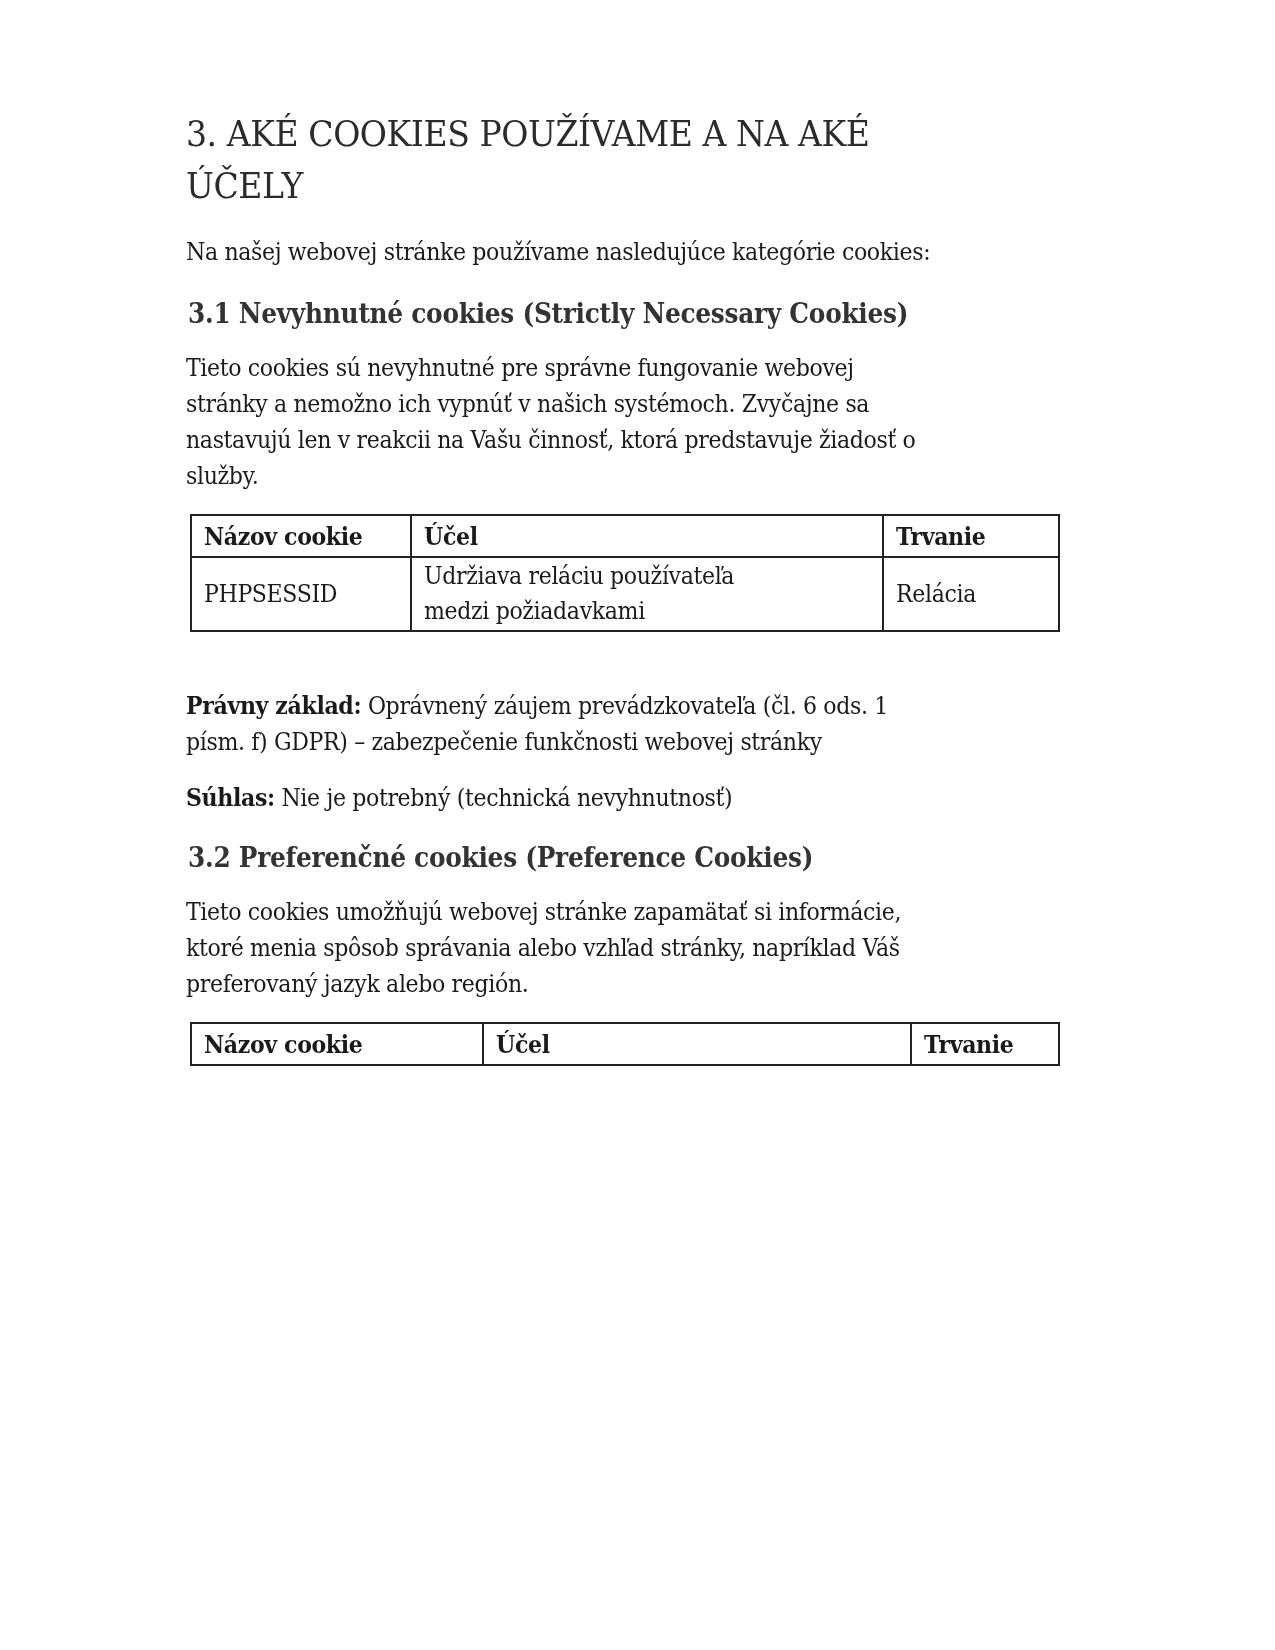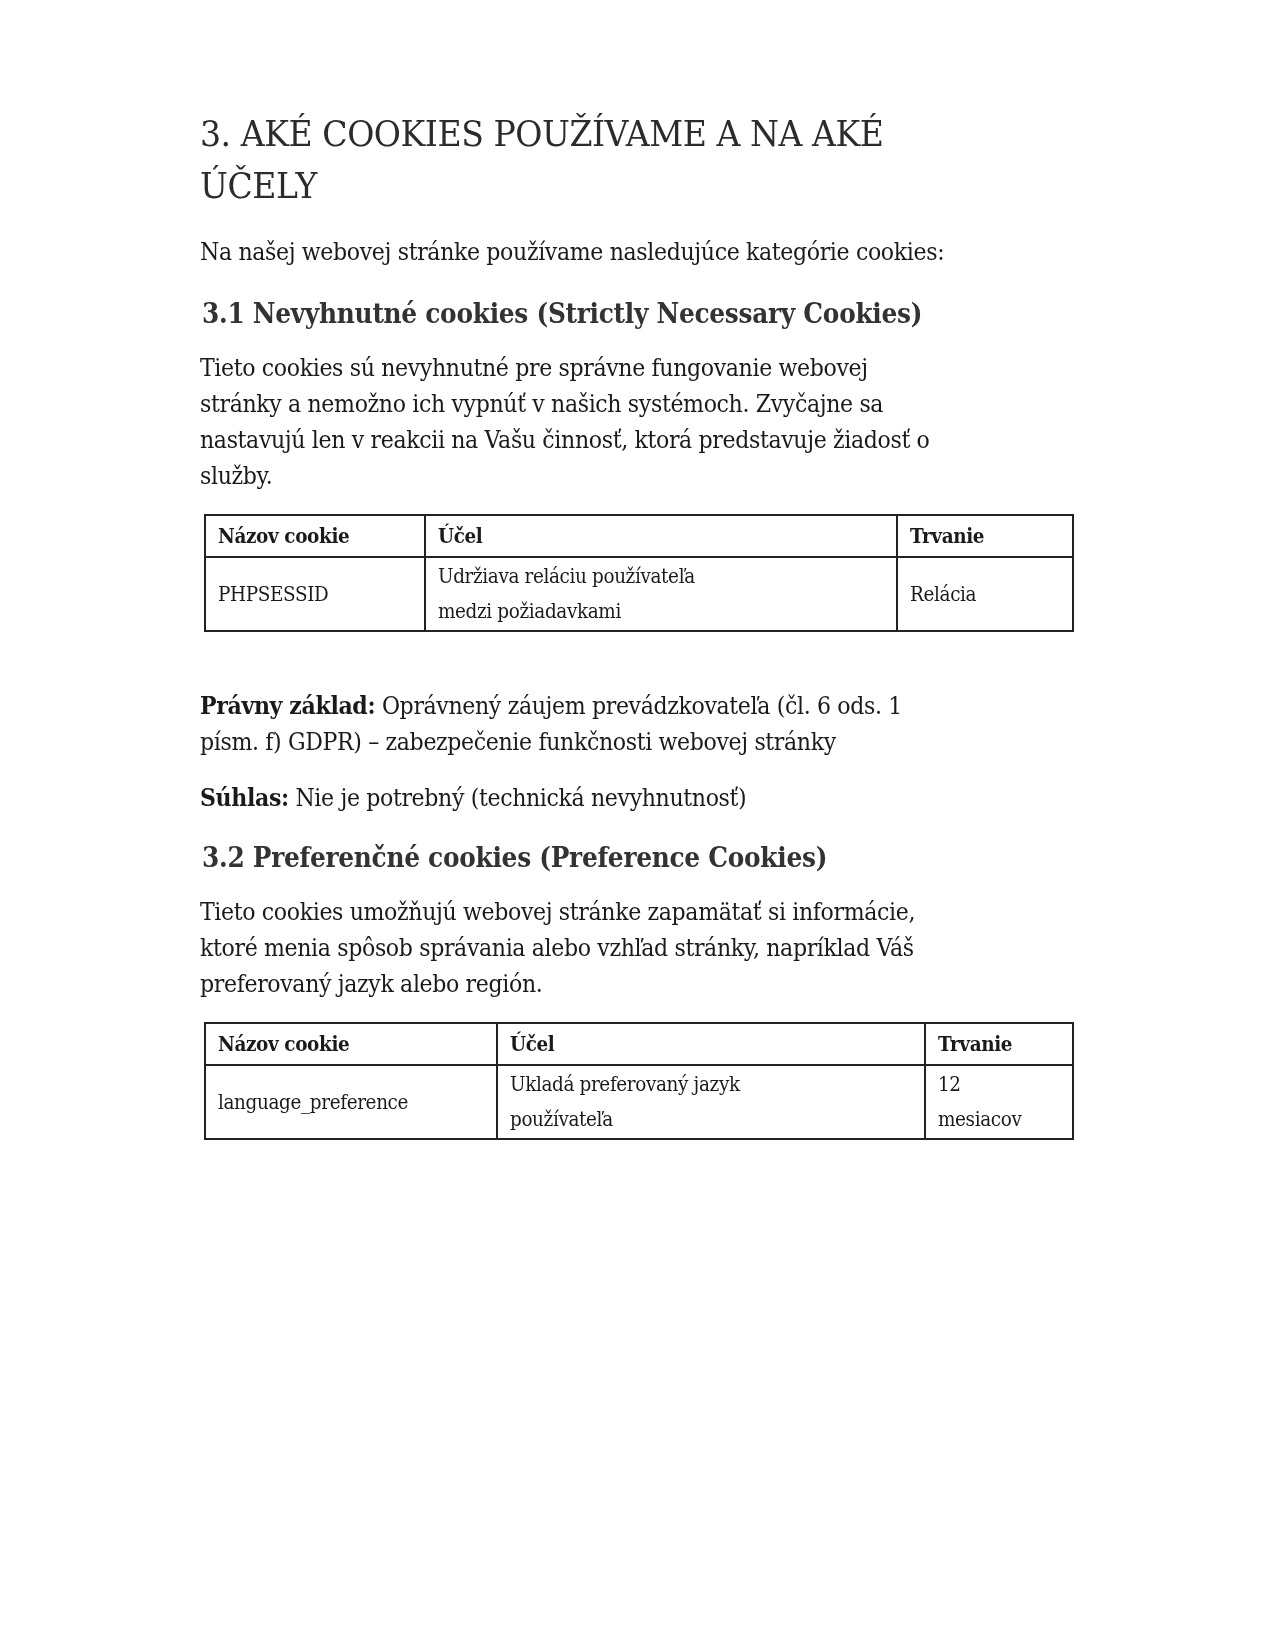"3. AKÉ COOKIES POUŽÍVAME A" .page { left: 200px -> 186px }
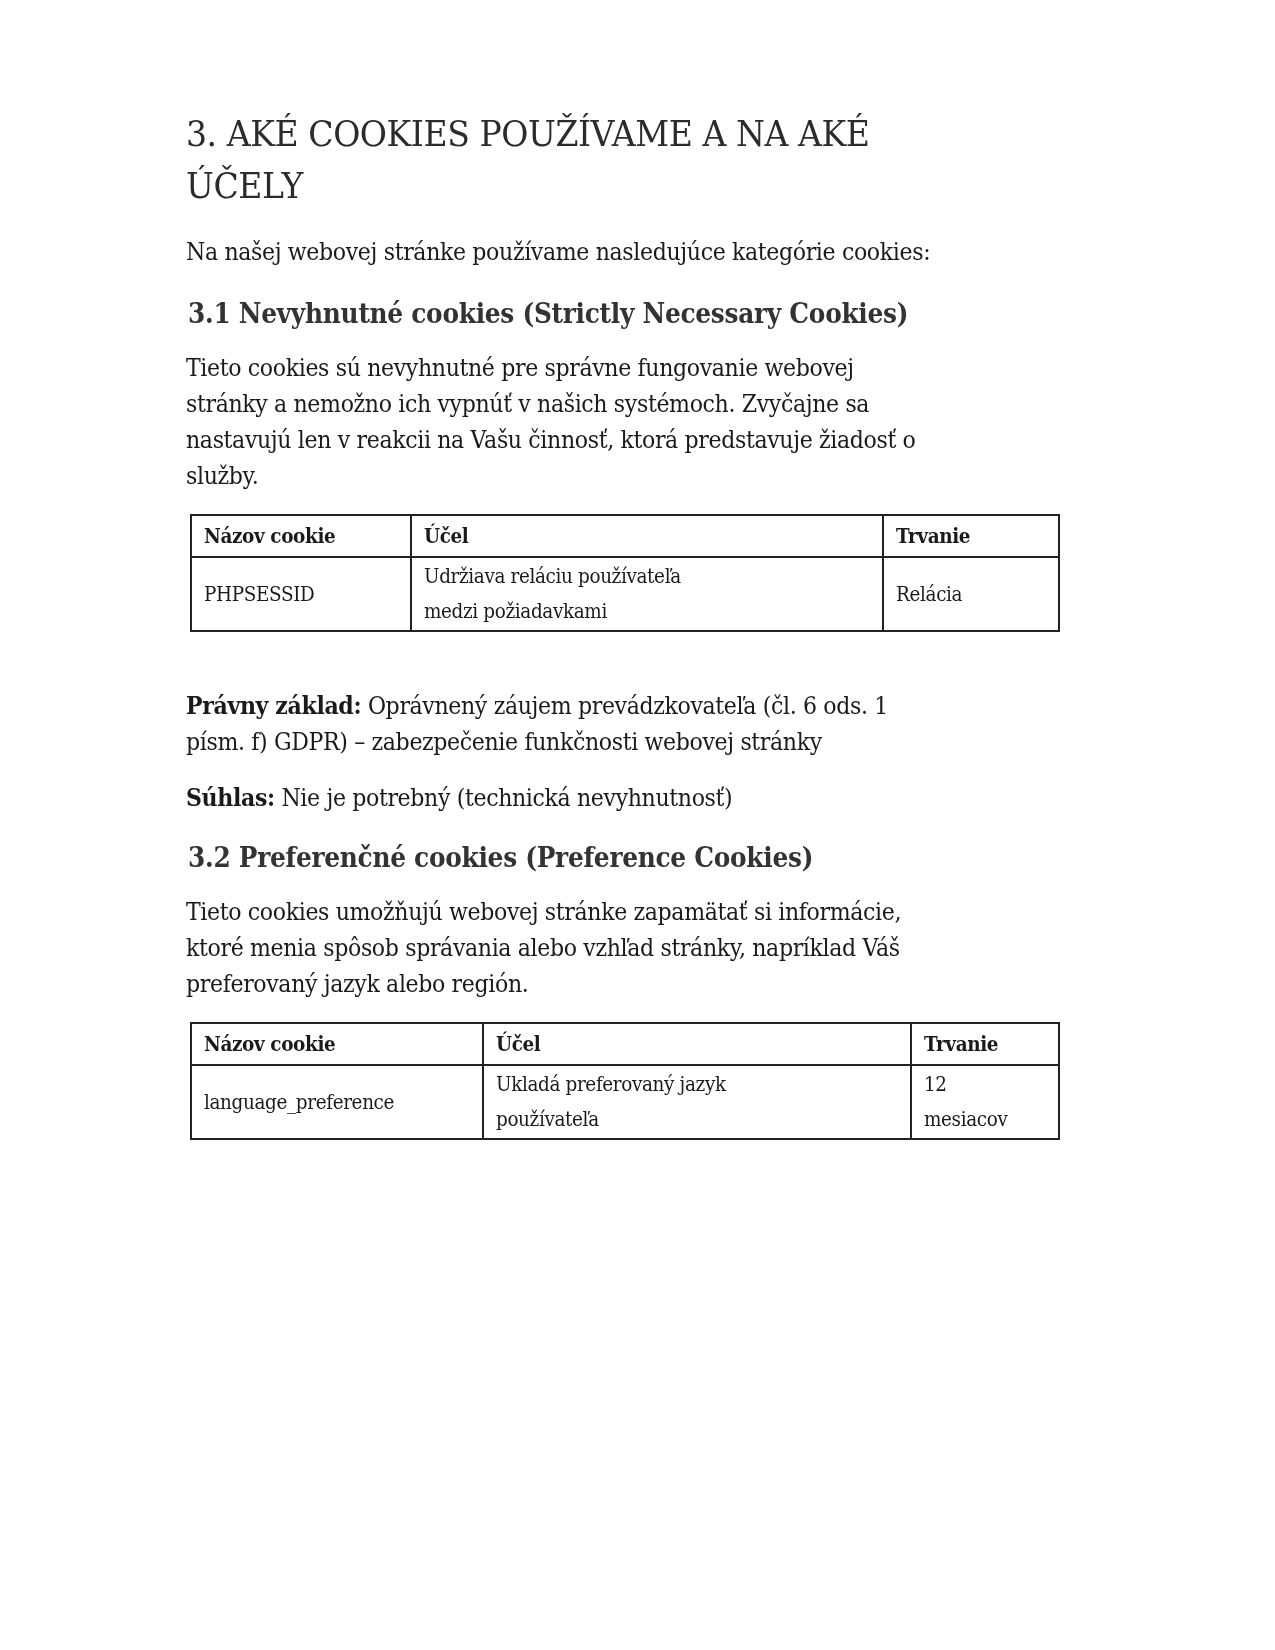"Názov cookie" table { font-size: 20px -> 24px }
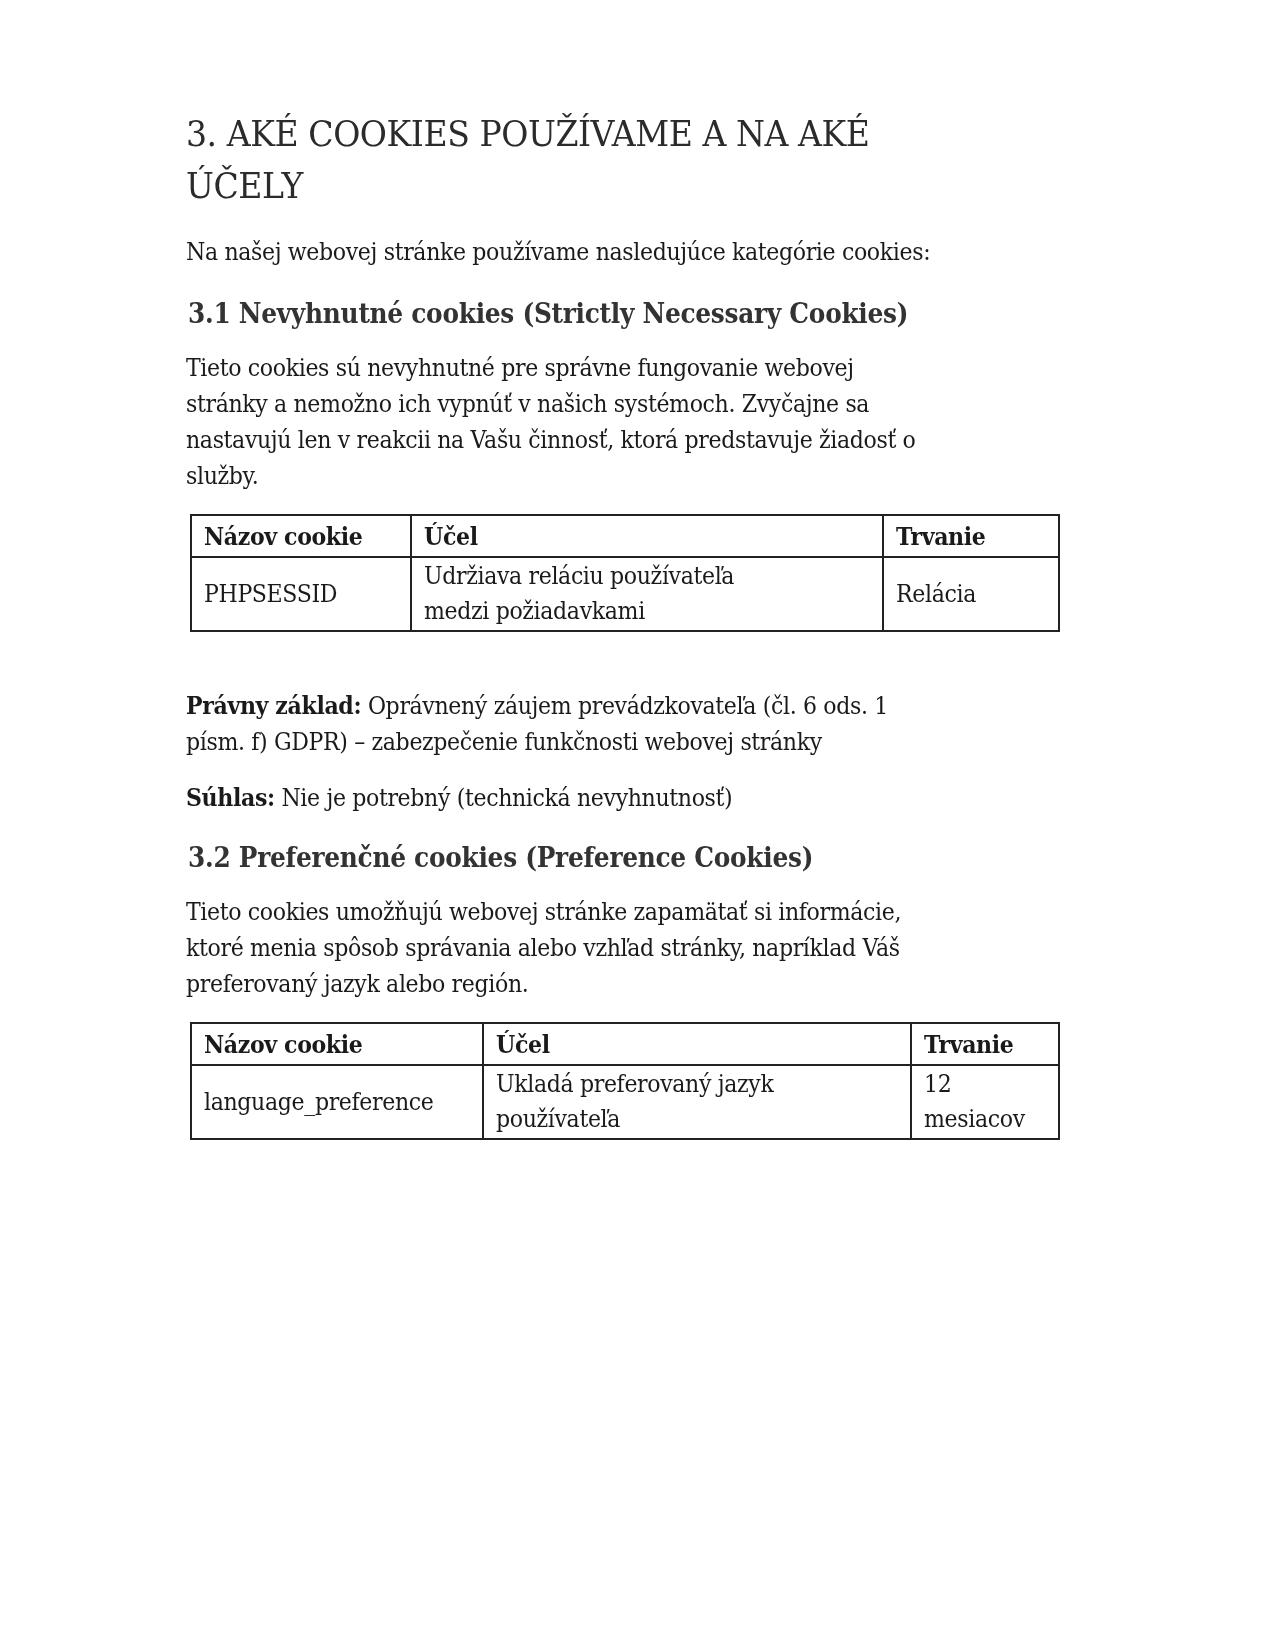"language_preference" tr { html: <tr> <td> <span>language_preference</span> </td> <td> <span><span>Ukladá preferovaný jazyk</span><br><span>používateľa</span></span> </td> <td> <span><span>12</span><br><span>mesiacov</span></span> </td> </tr> -> none }
